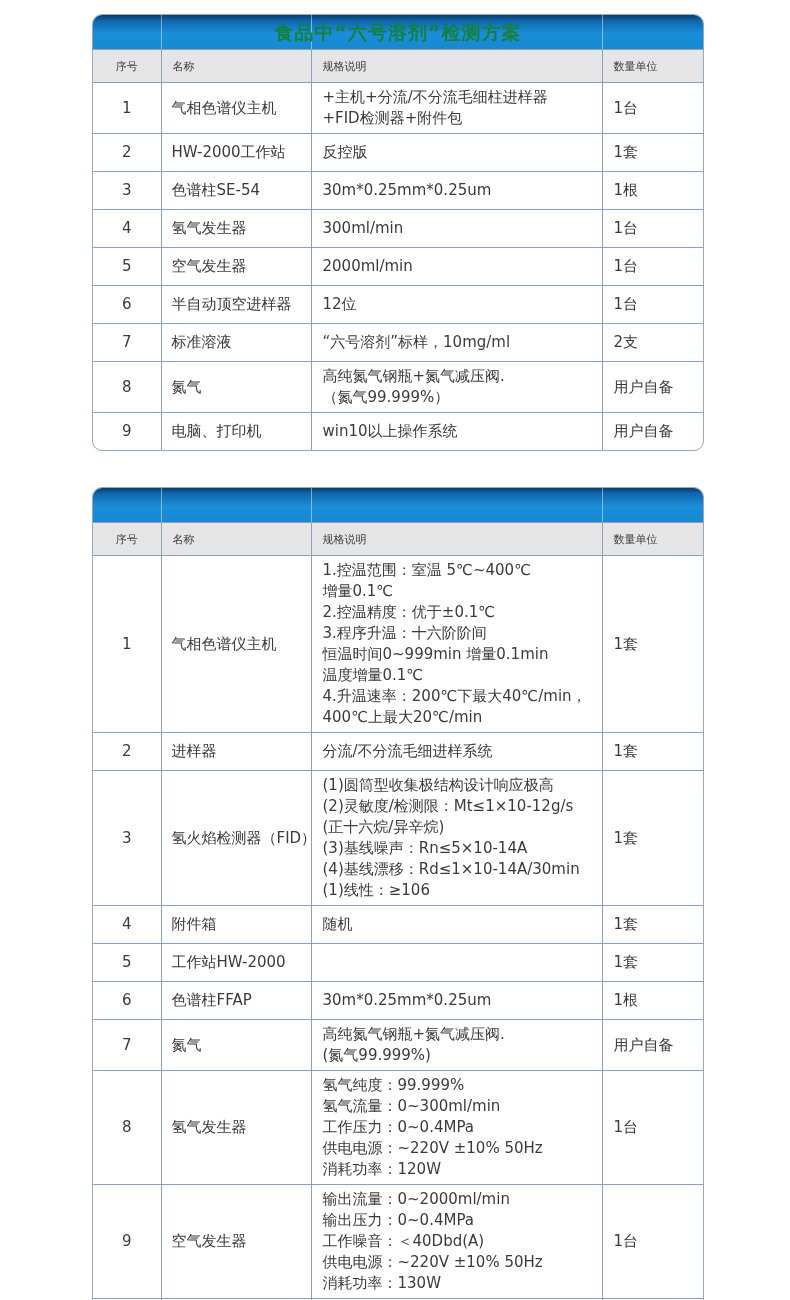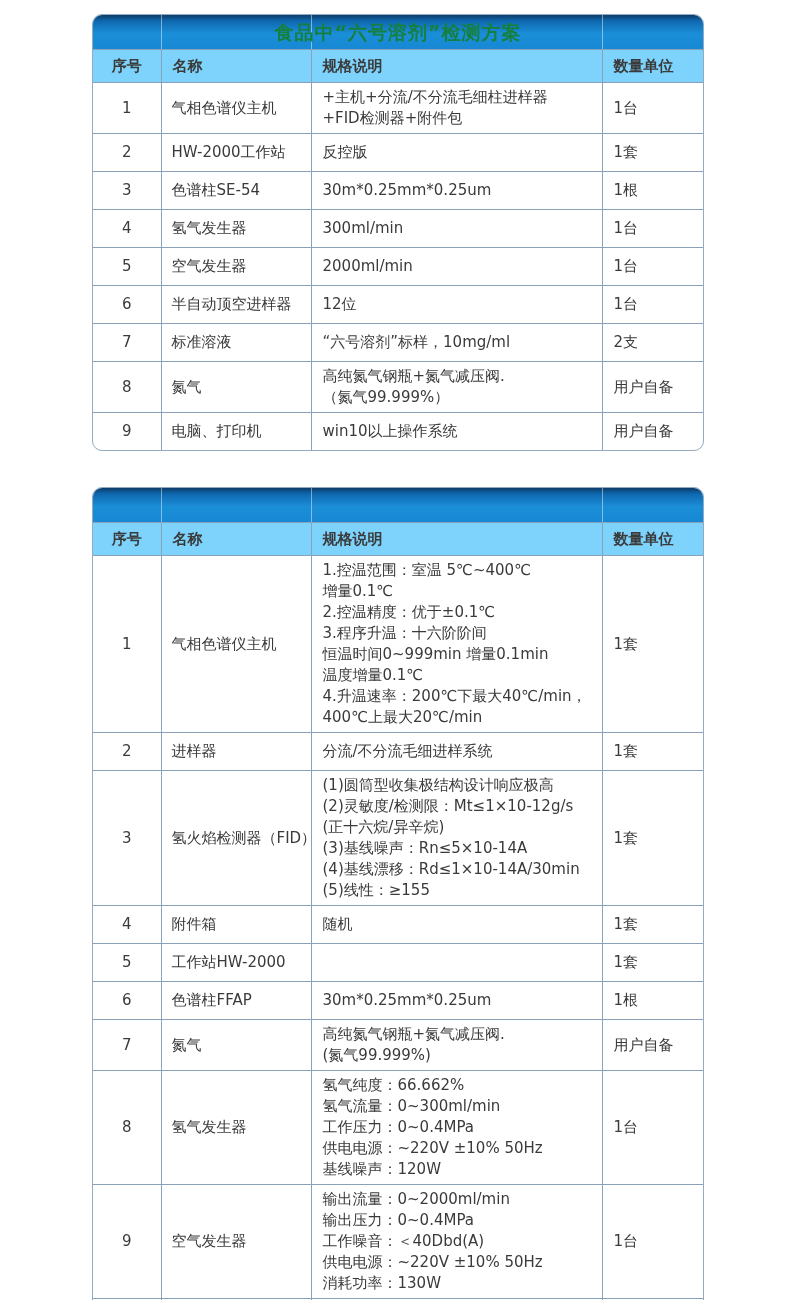"序号" .tbl th.colhead { background: #7dd3fc -> #e5e5e5; font-size: 15px -> 11px; font-weight: 700 -> 400 }
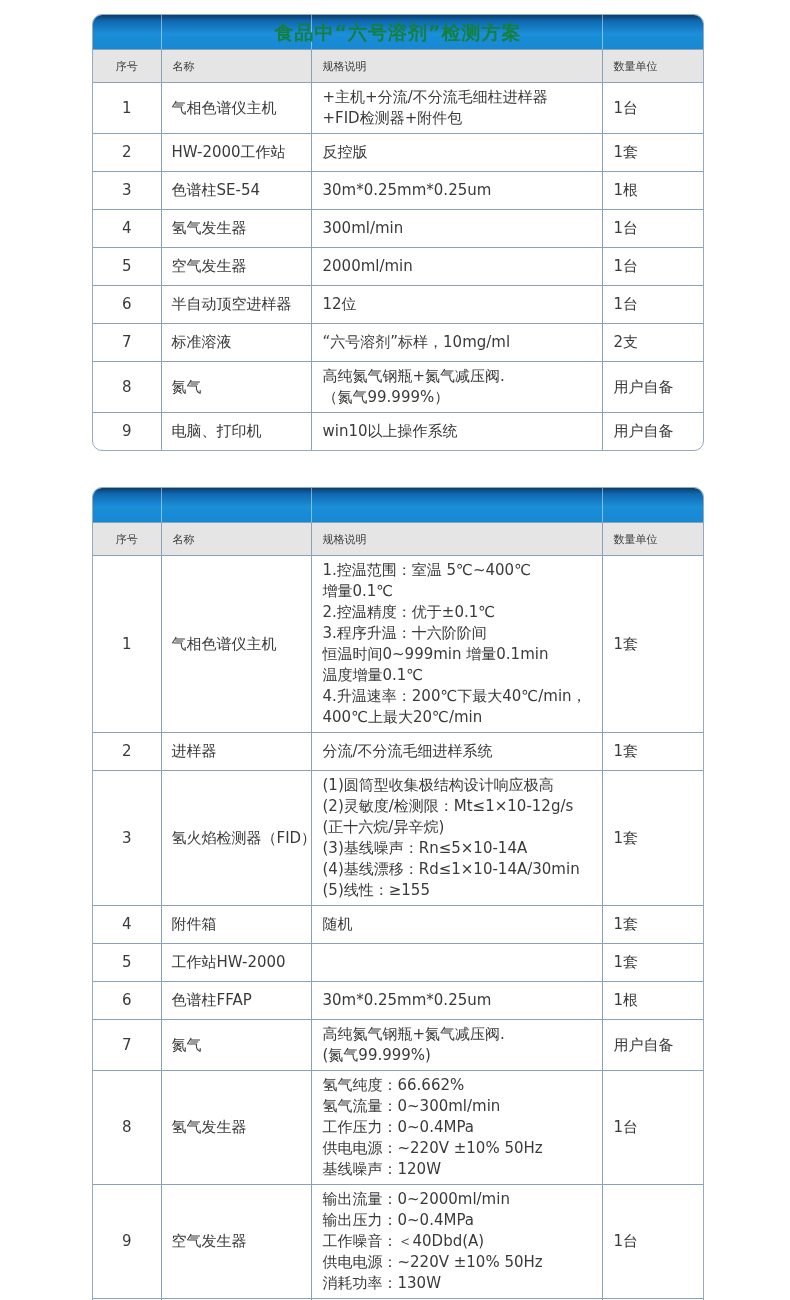"(5)线性：≥155" div { text: 5)线性：≥155 -> 1)线性：≥106 }
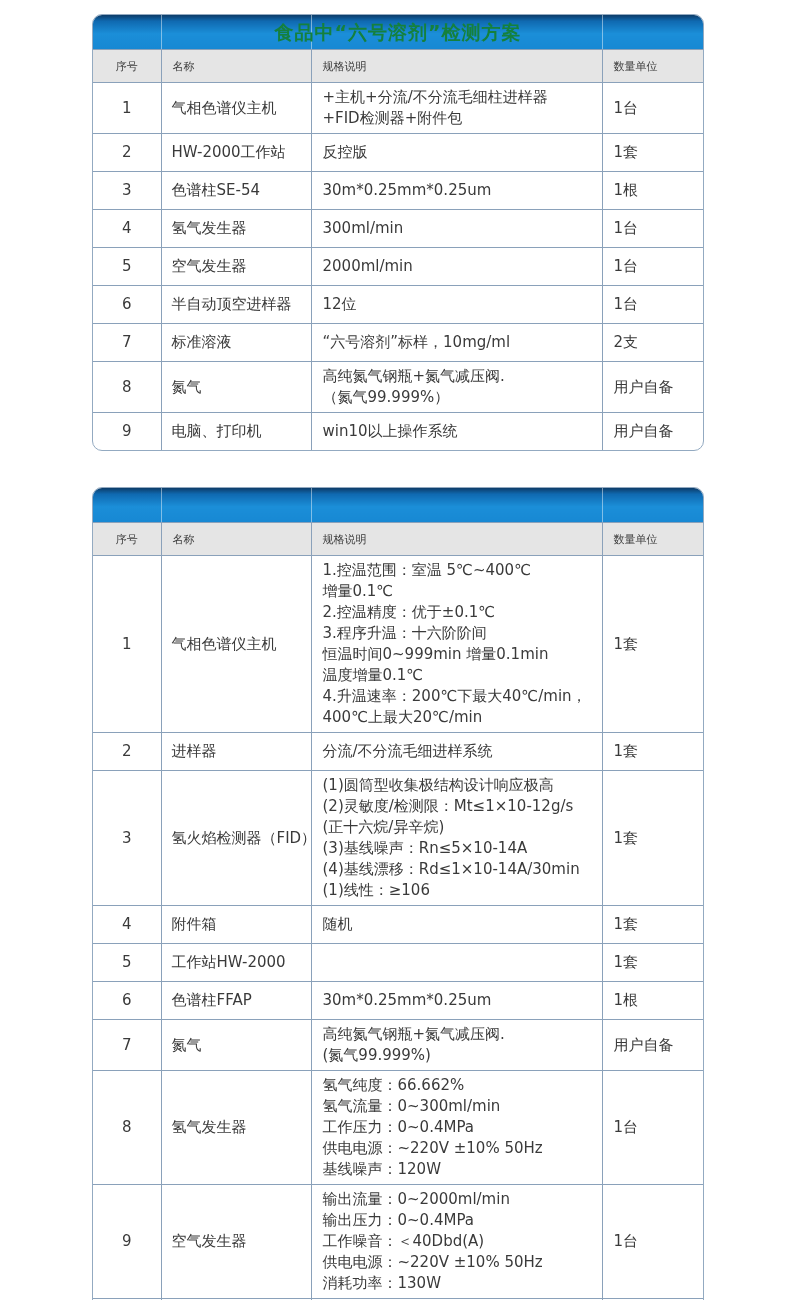"氢气纯度：66.662%" div { text: 66.662% -> 99.999% }
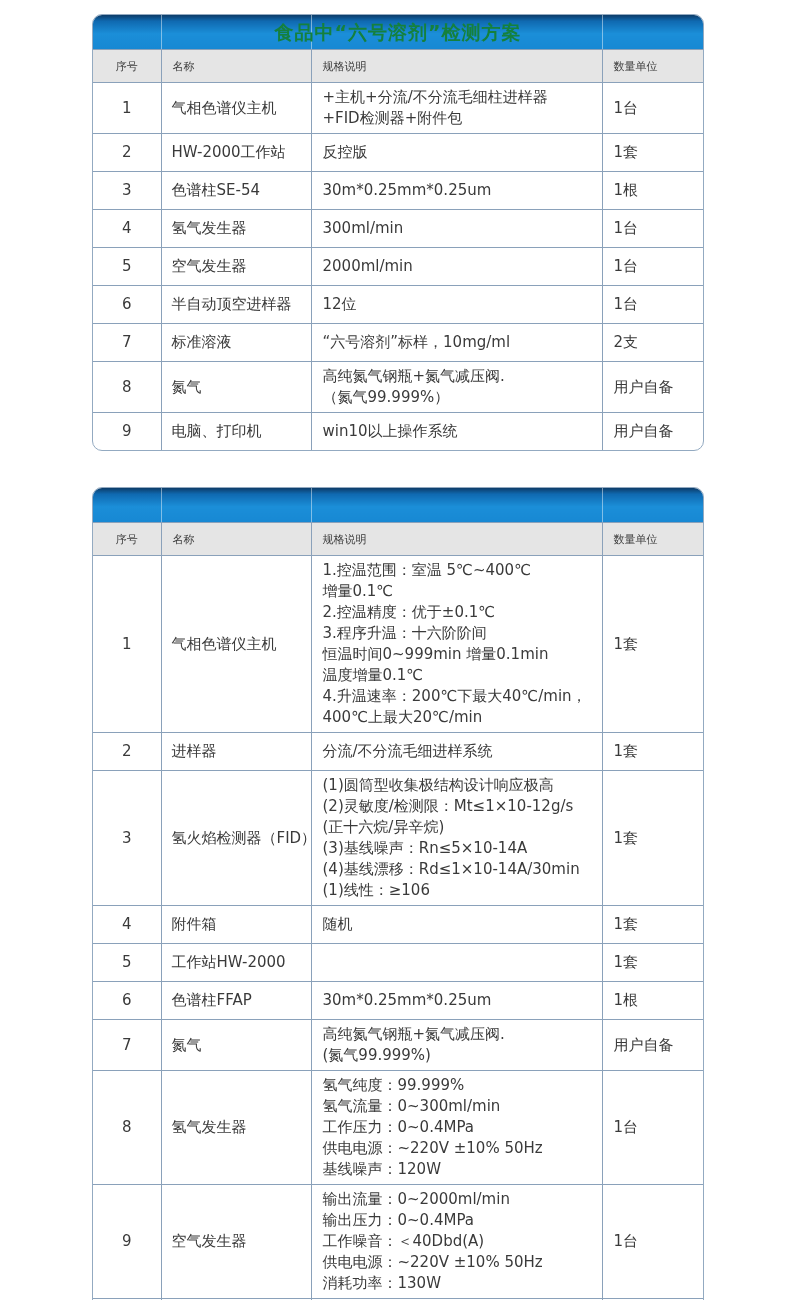"基线噪声：120W" div { text: 基线噪声 -> 消耗功率 }
